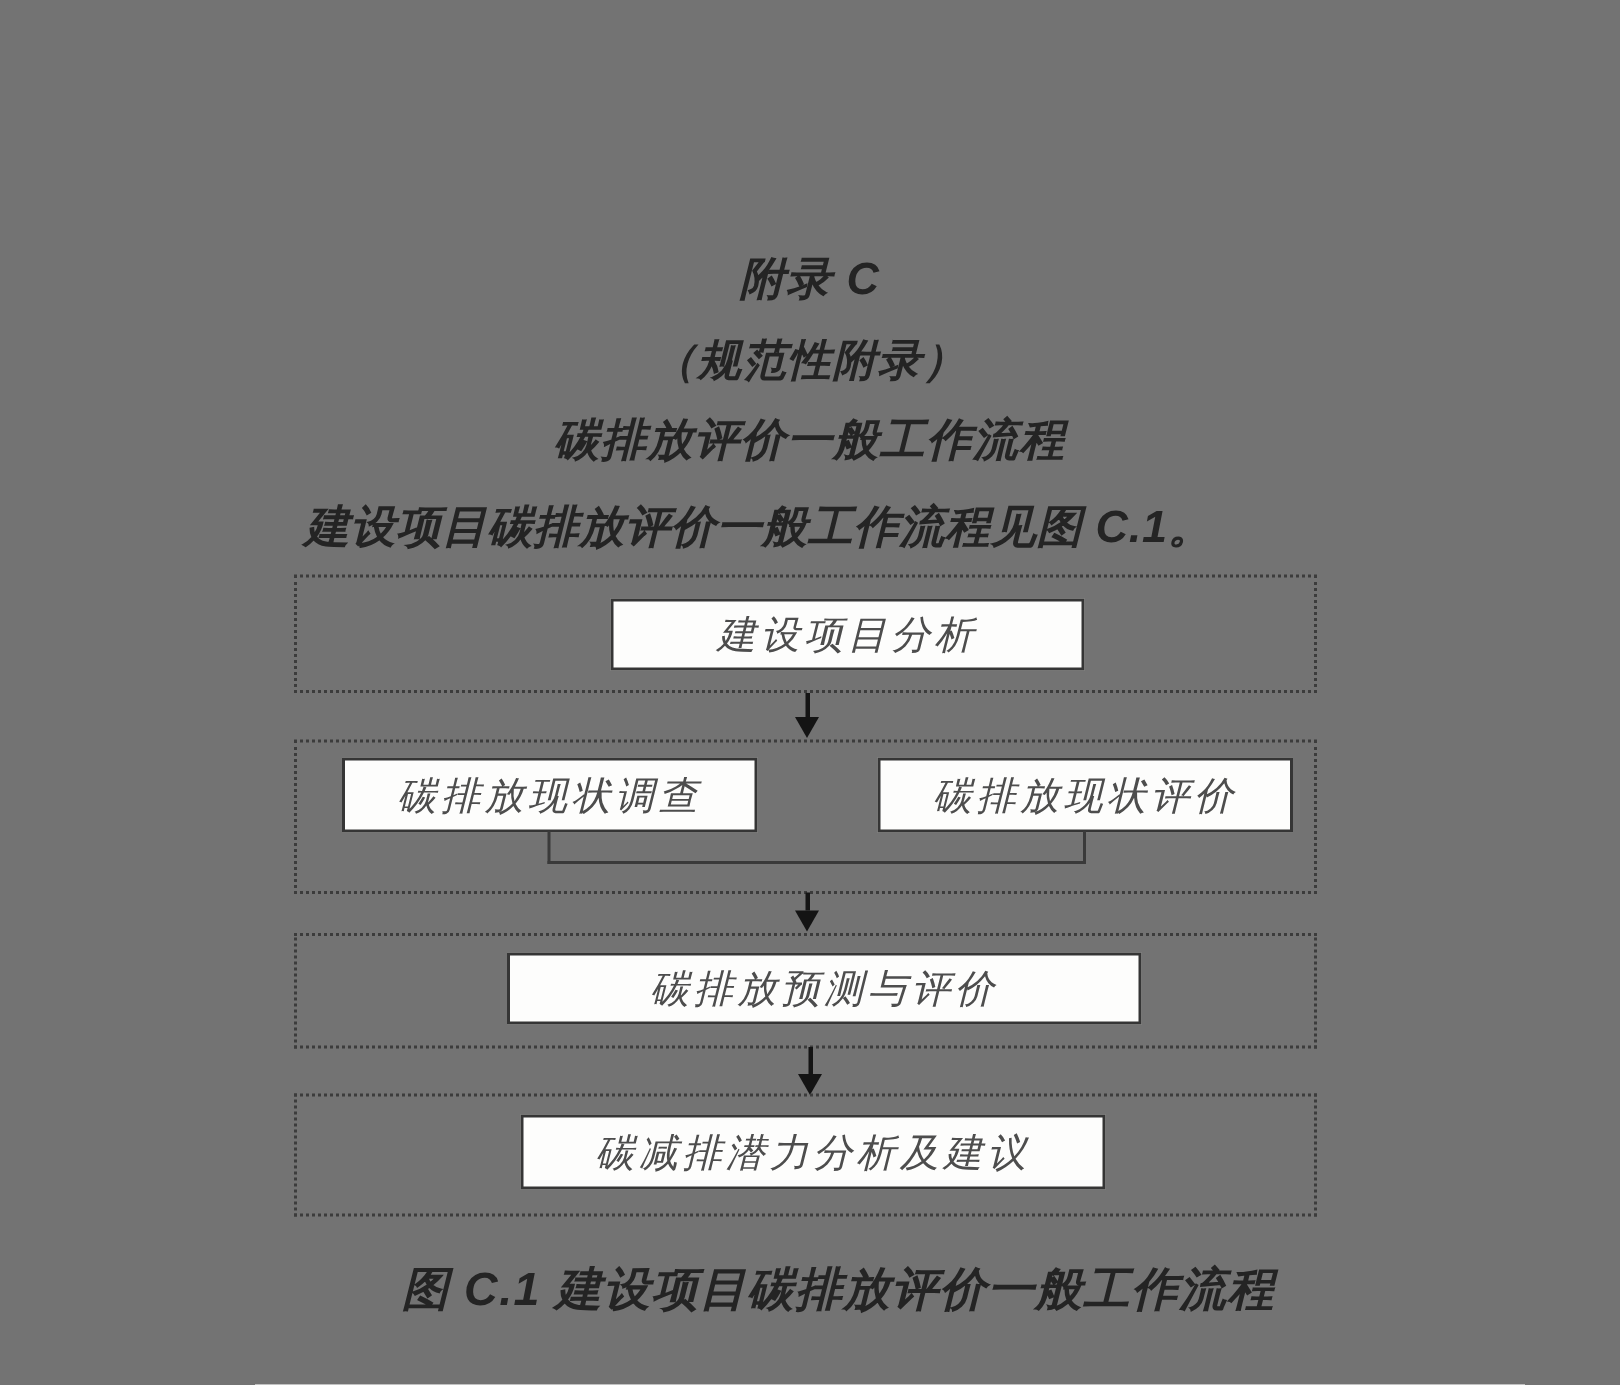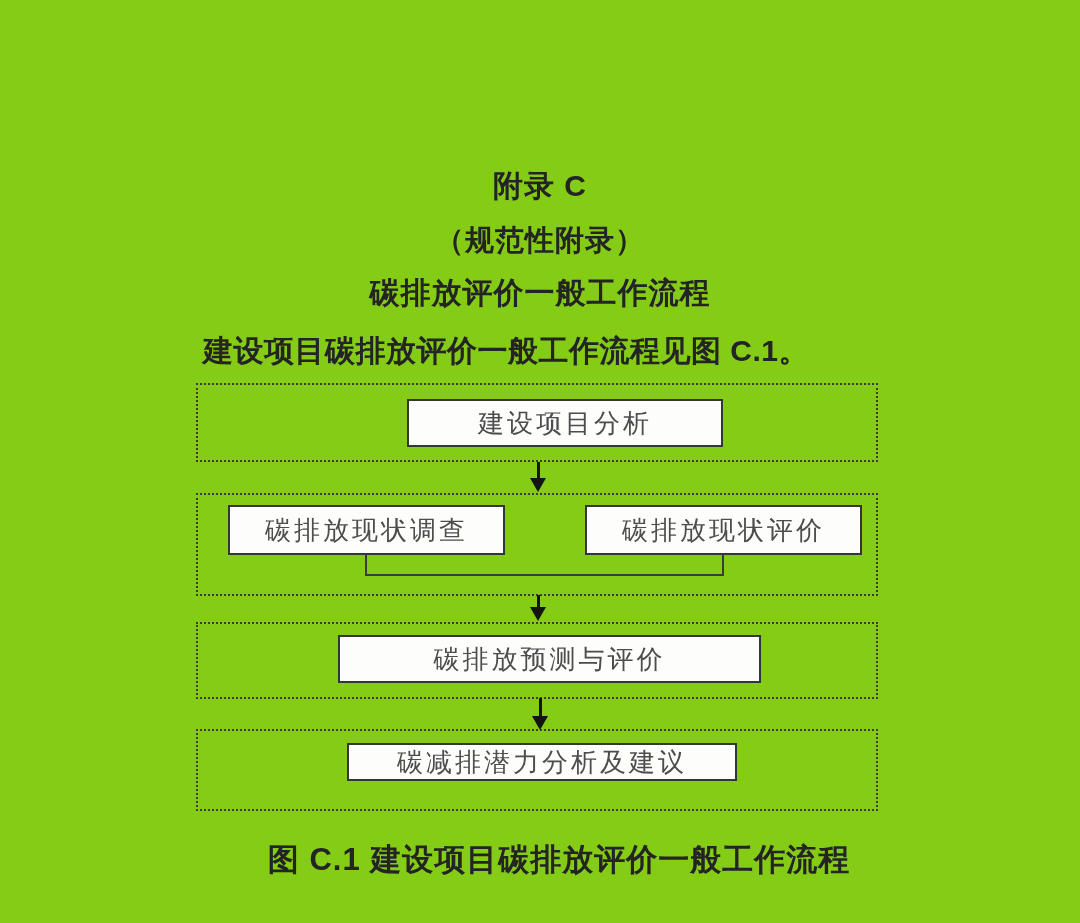"附录 C" .page { background: #84cc16 -> #737373; font-style: none -> italic }
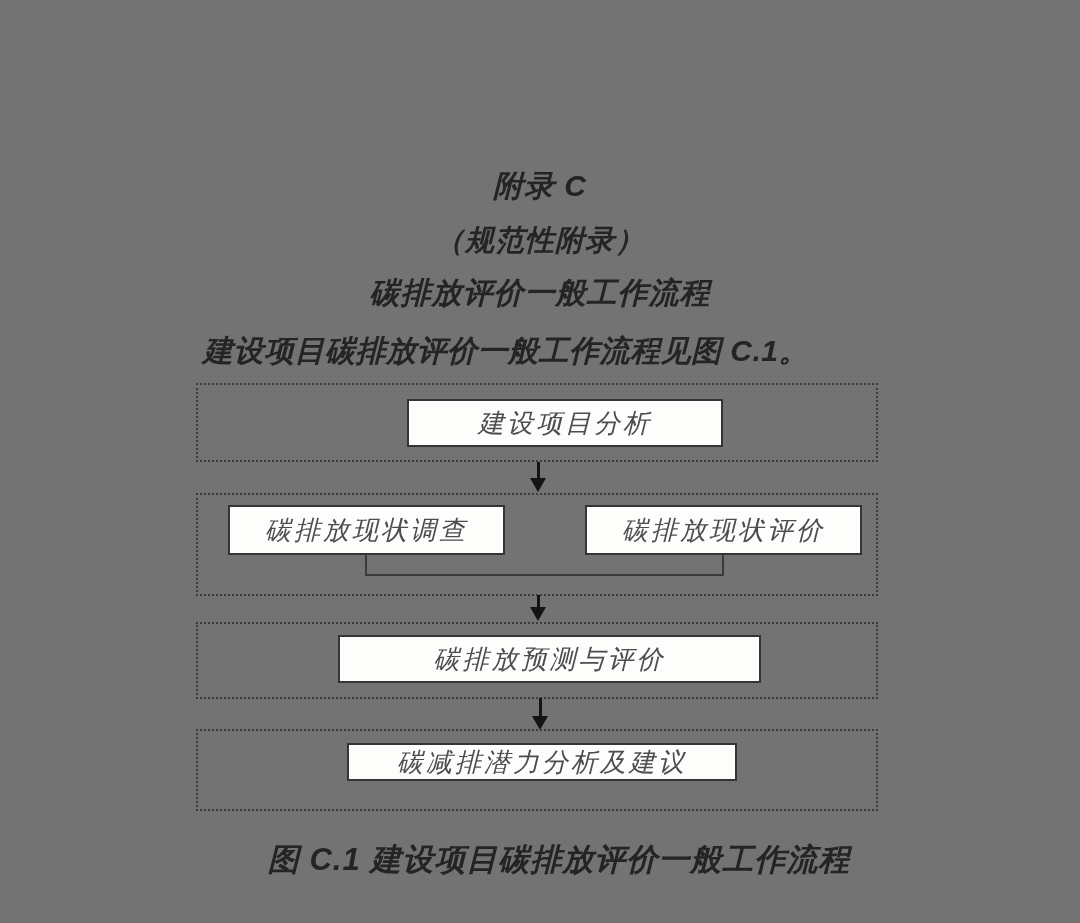"碳减排潜力分析及建议" .box-4 { height: 38px -> 50px }
